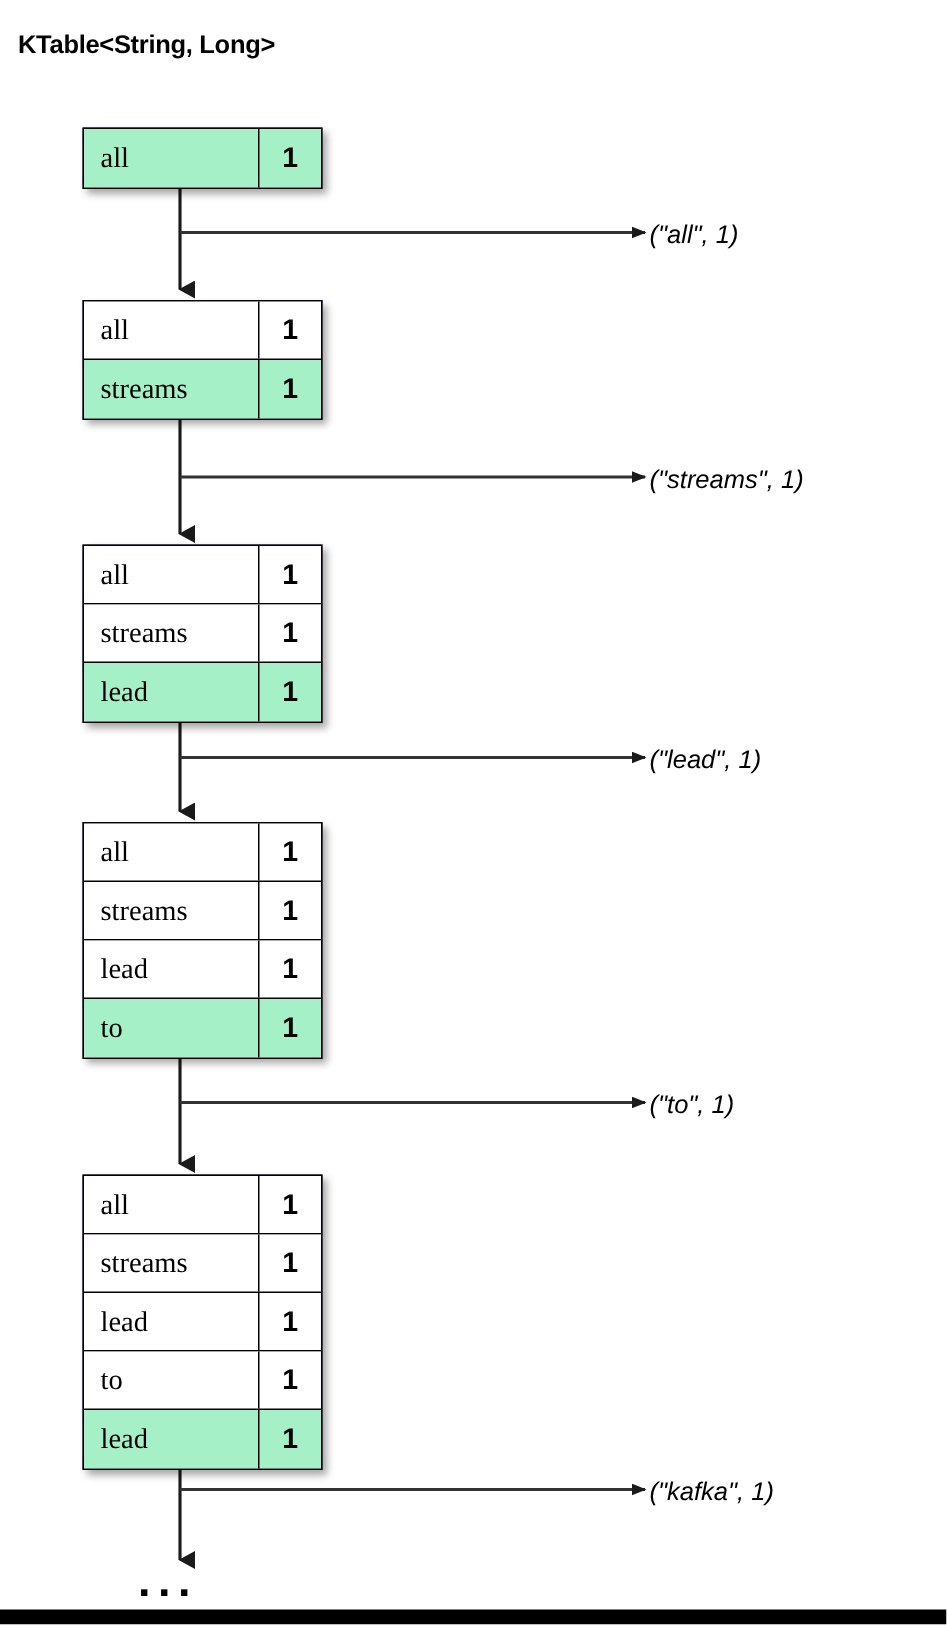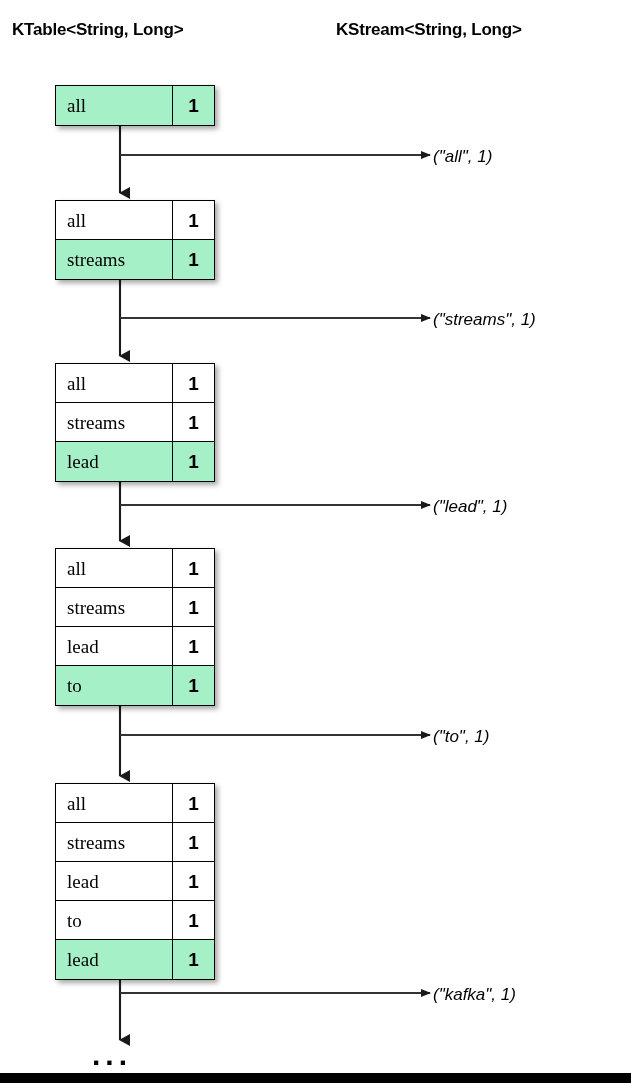"KStream<String, Long>" div.hdr { html: <div>KStream&lt;String, Long&gt;</div> -> none }
